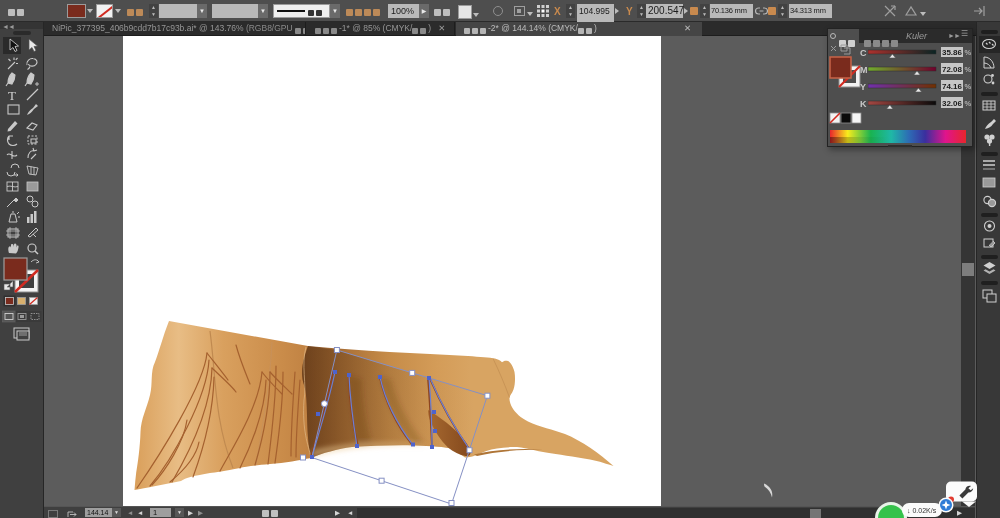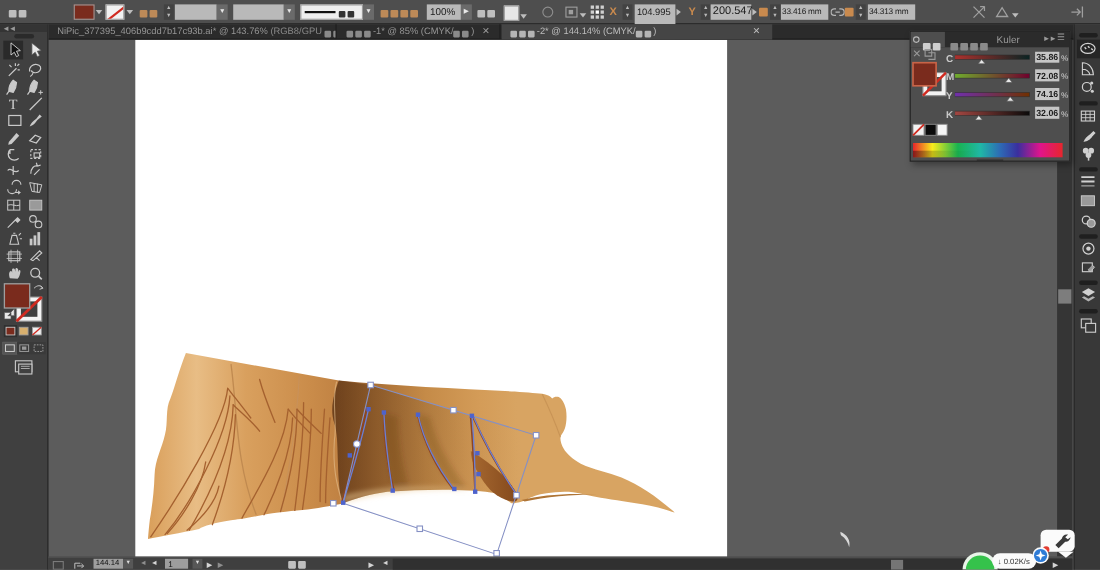"33.416 mm" div.abs { text: 33.416 -> 70.136 }
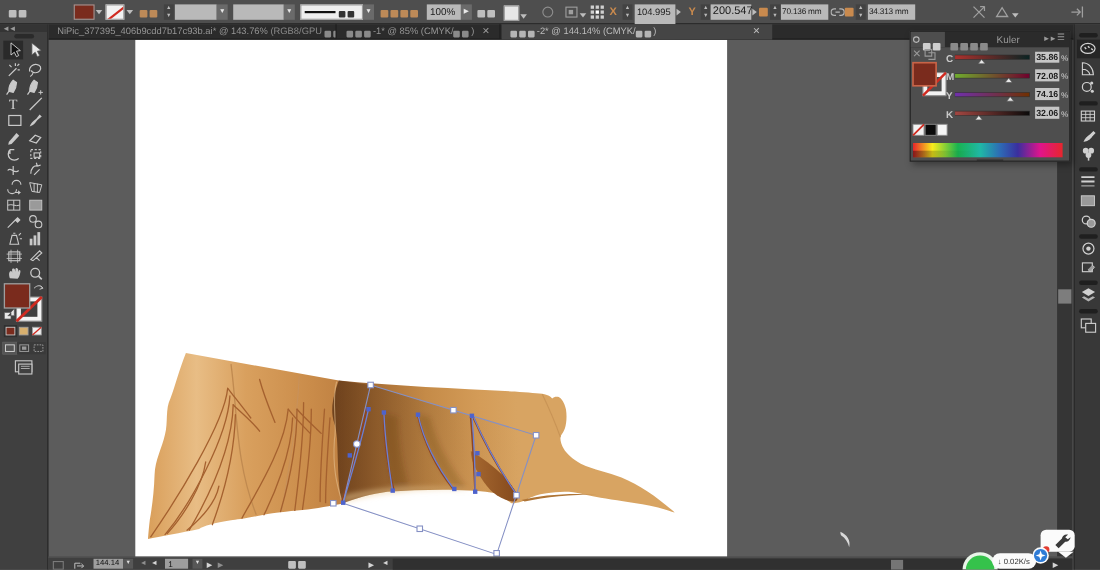"Kuler" span.abs { font-style: none -> italic }
